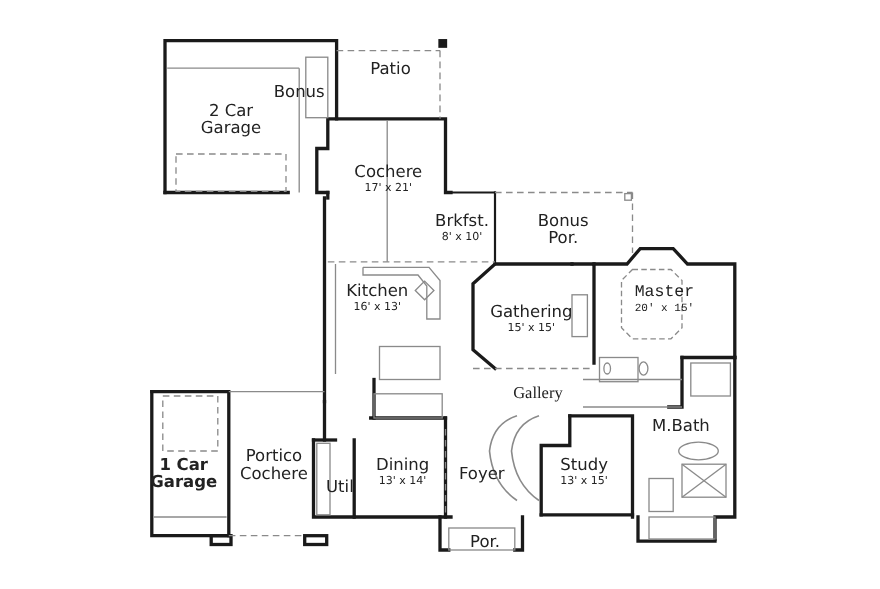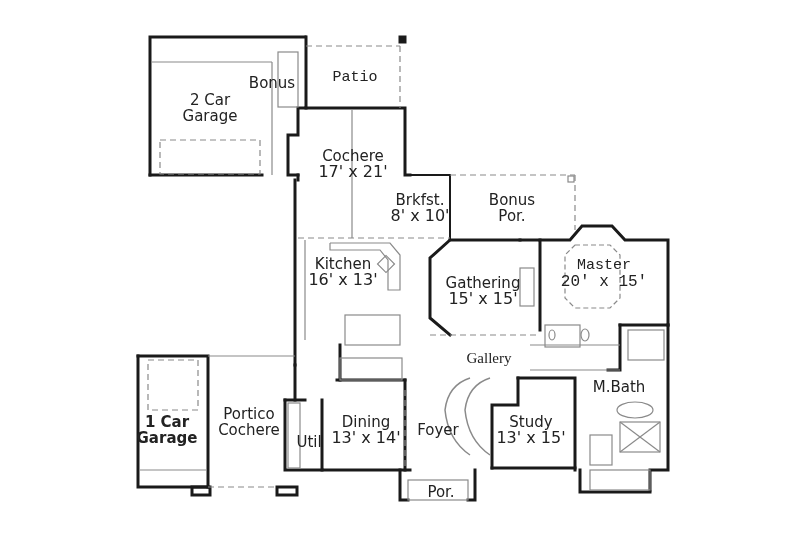"Patio" div.lbl { font-family: Liberation Mono, monospace -> none; top: 70px -> 54px }
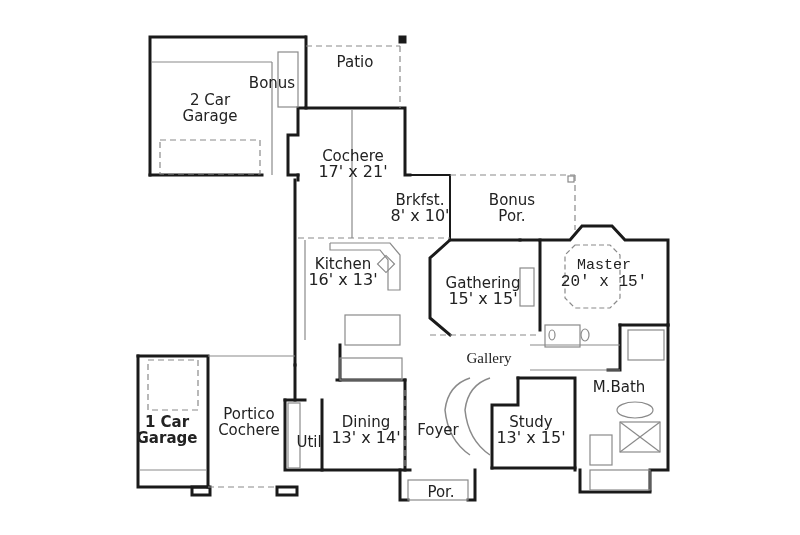"17' x 21'" .lbl .dim { font-size: 16px -> 10px }
